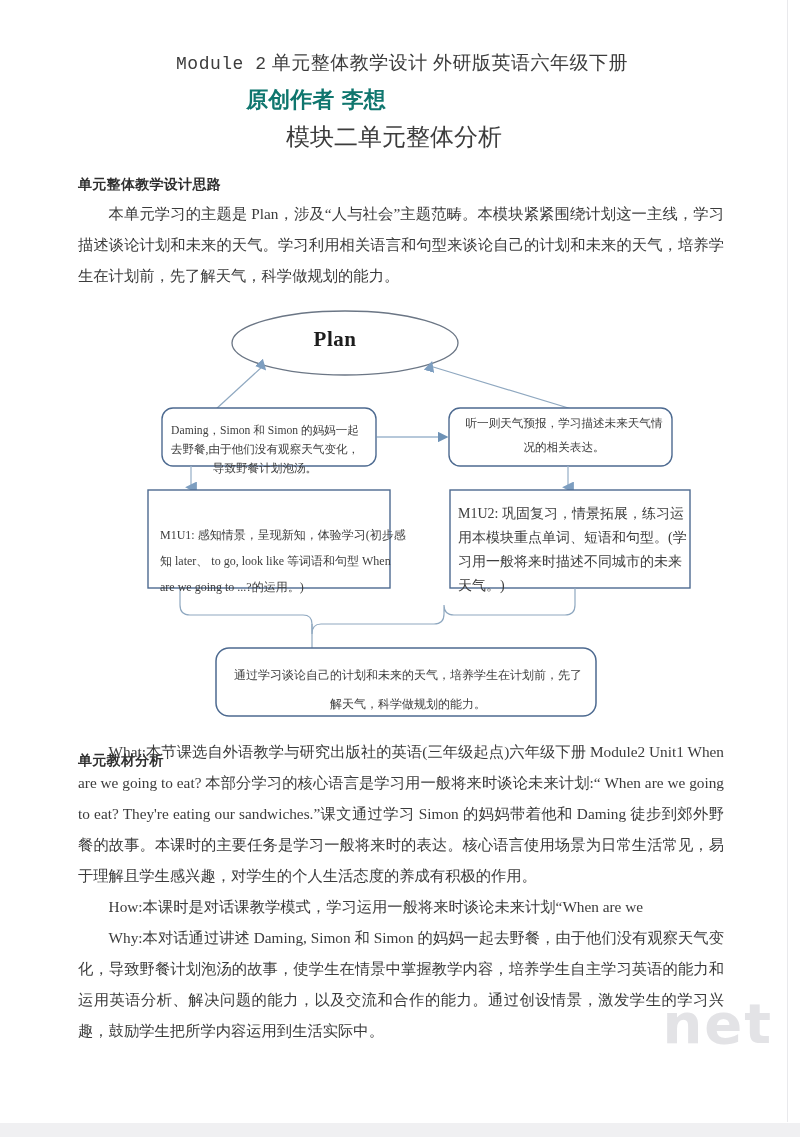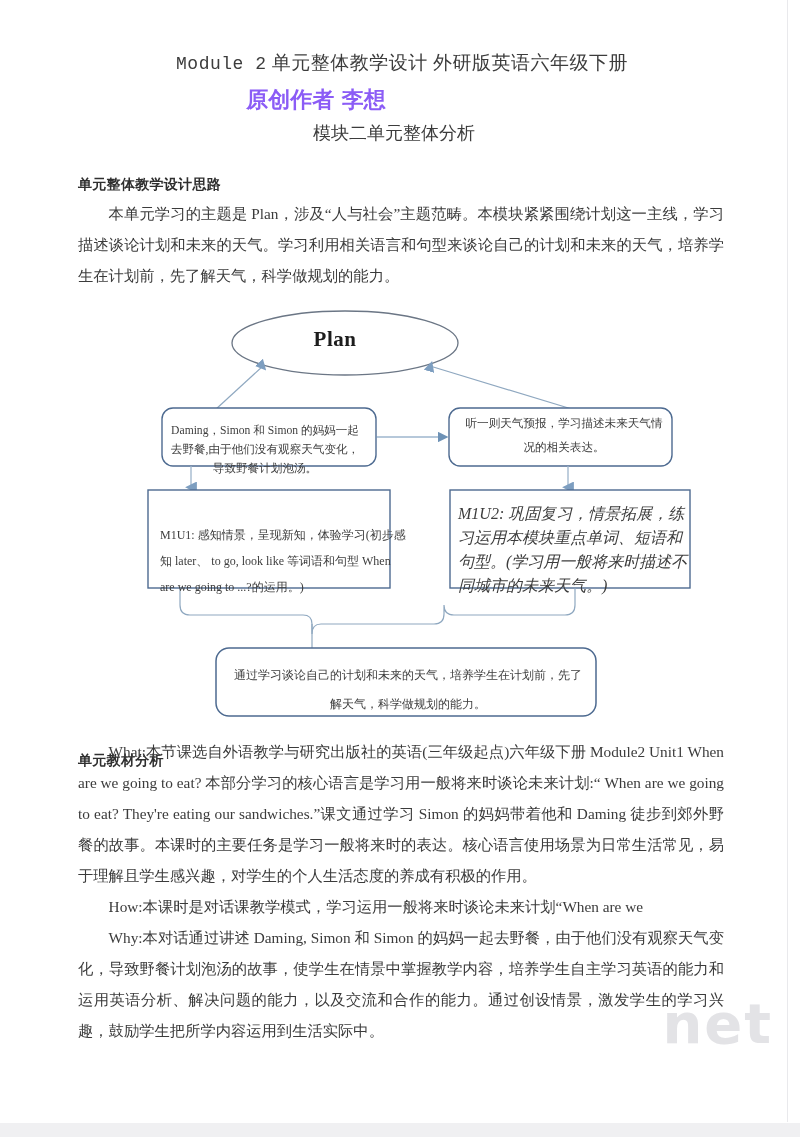"原创作者 李想" .title-line2 { color: #8b5cf6 -> #0f766e }
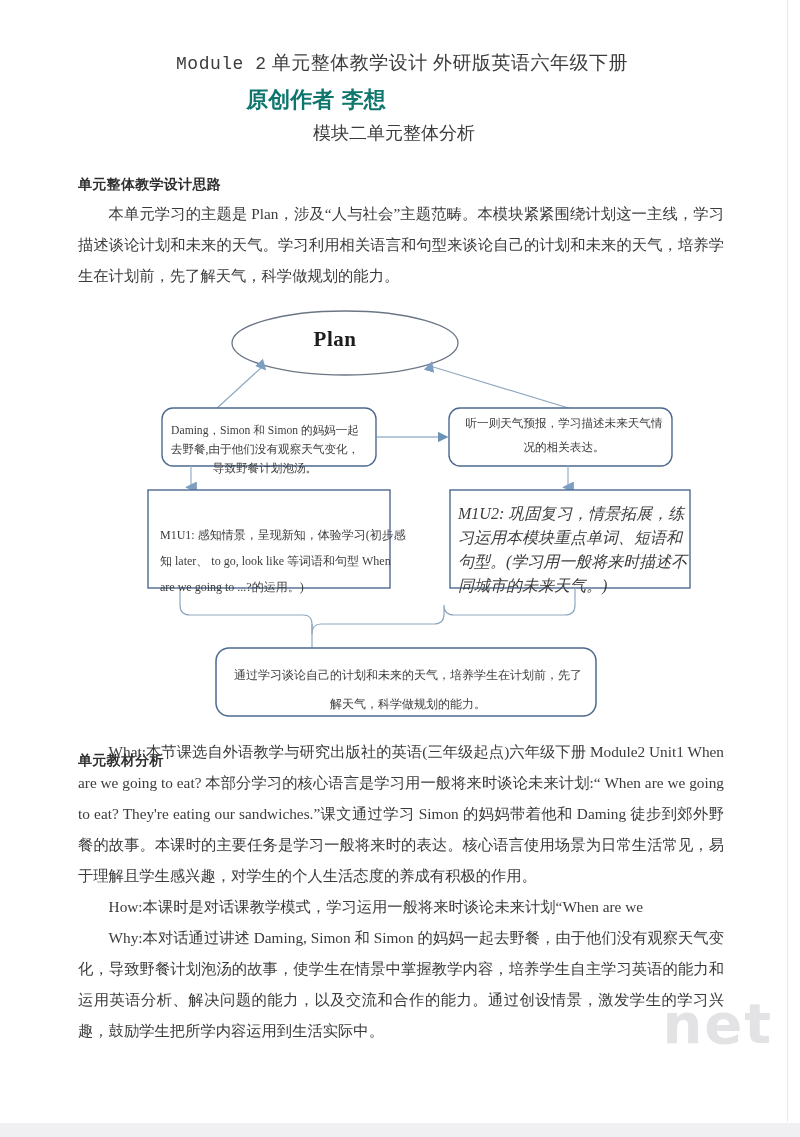"模块二单元整体分析" .title-line3 { font-size: 18px -> 24px }
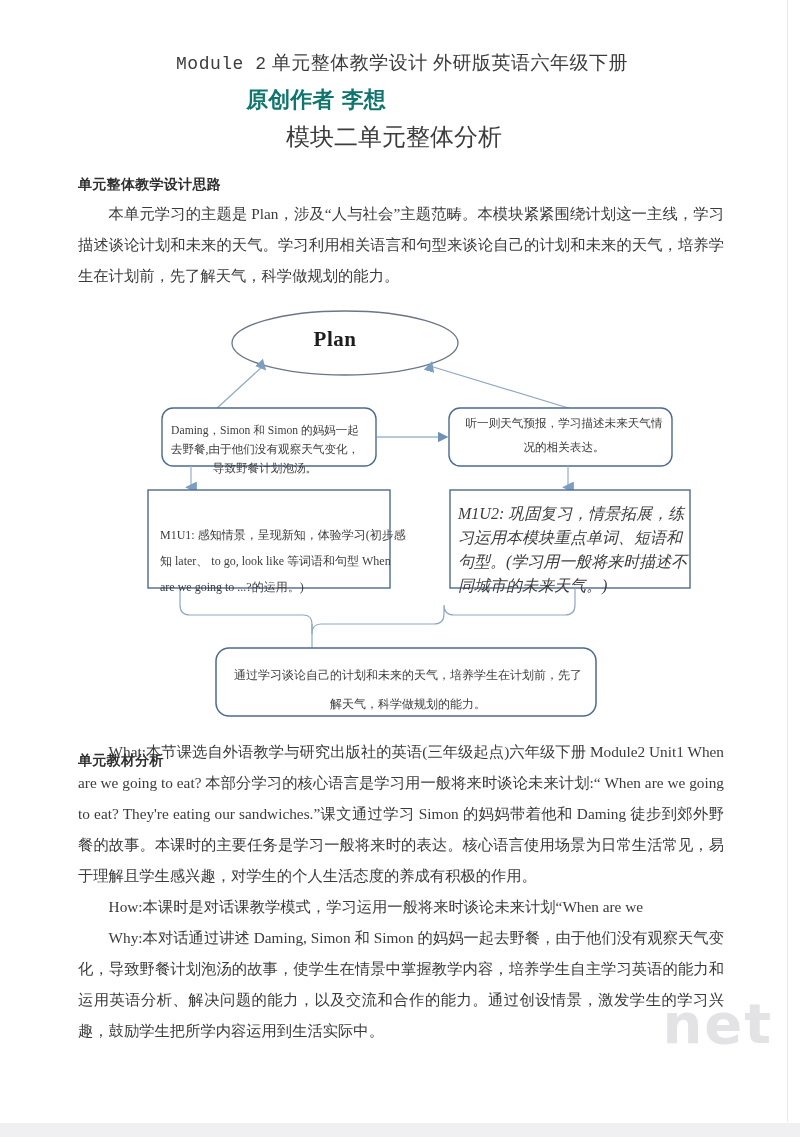"M1U2:" #txt-m1u2 { font-size: 16px -> 14px; font-style: italic -> none }
